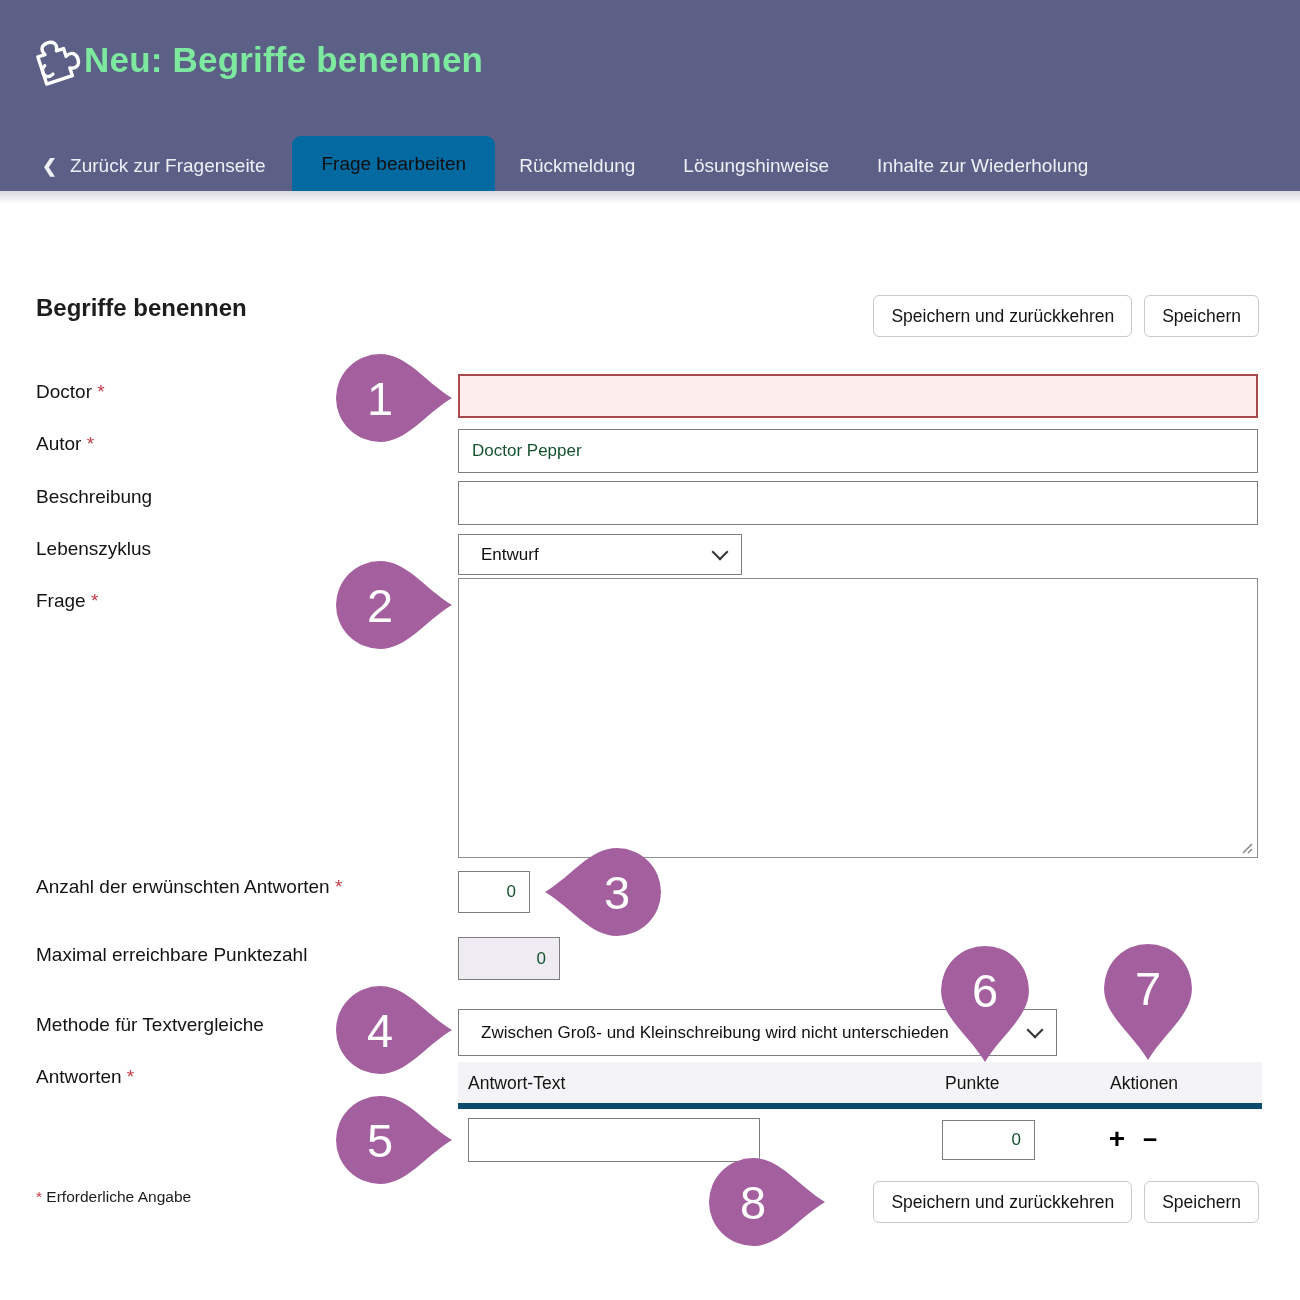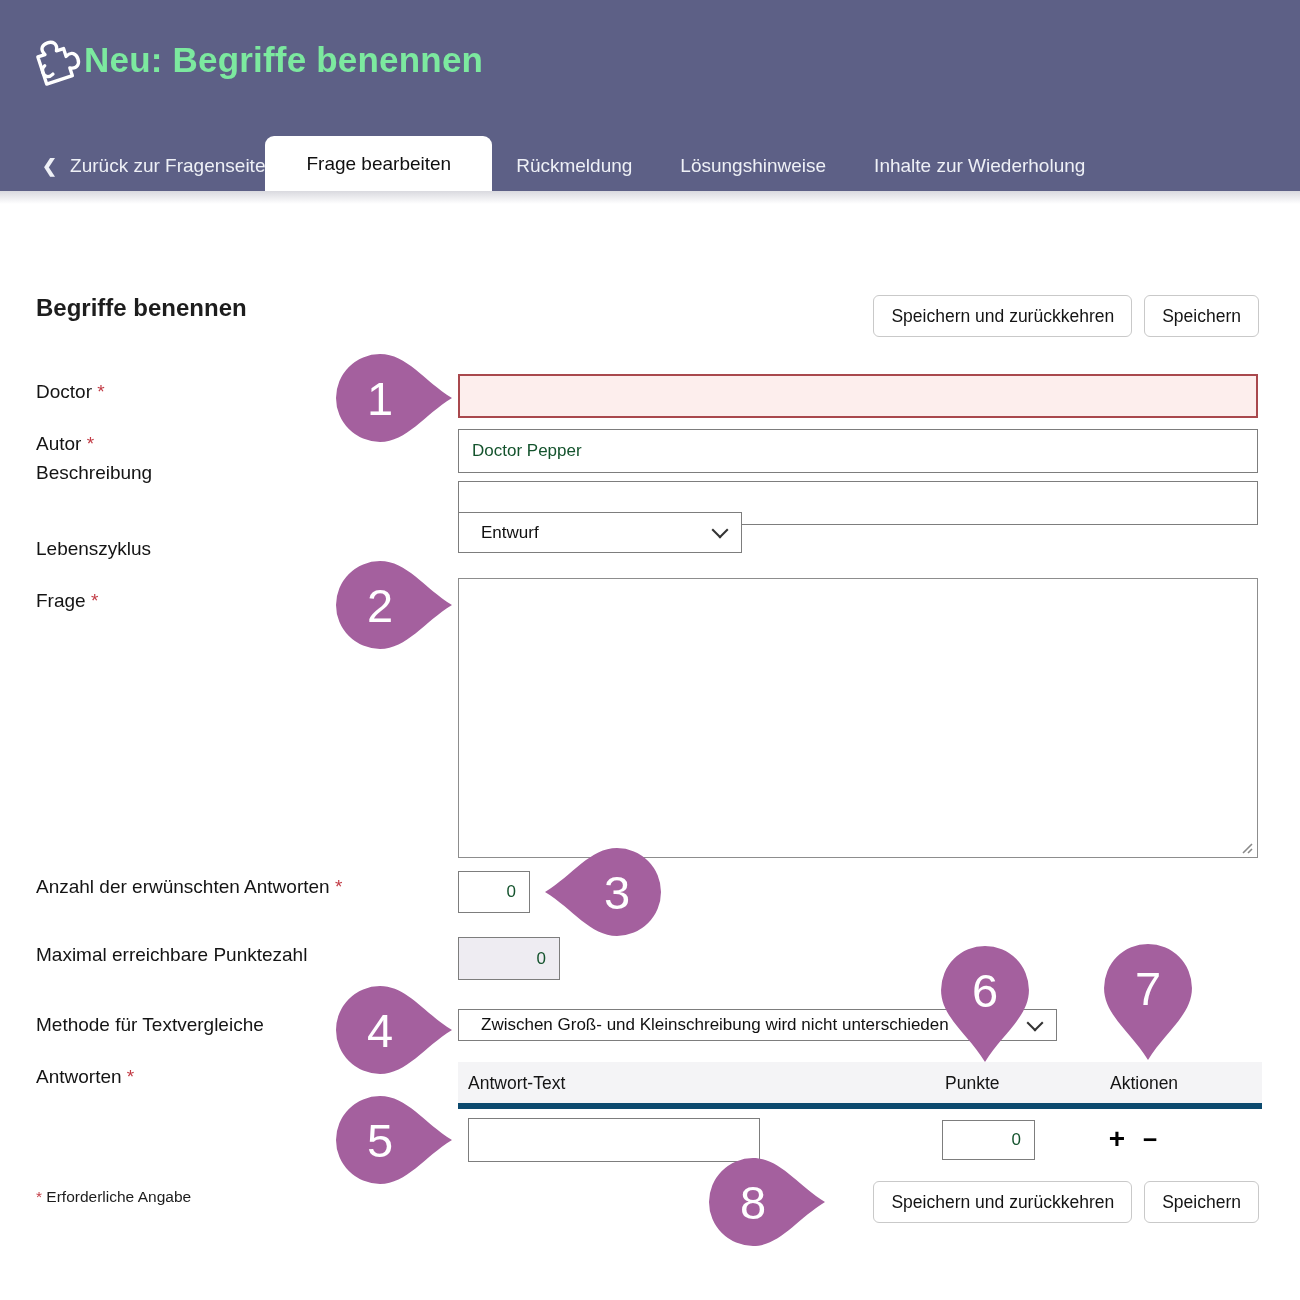"Frage bearbeiten" .tab.active { background: #ffffff -> #0369a1; margin-left: none -> 27px; padding: 0 41px -> 0 29px }
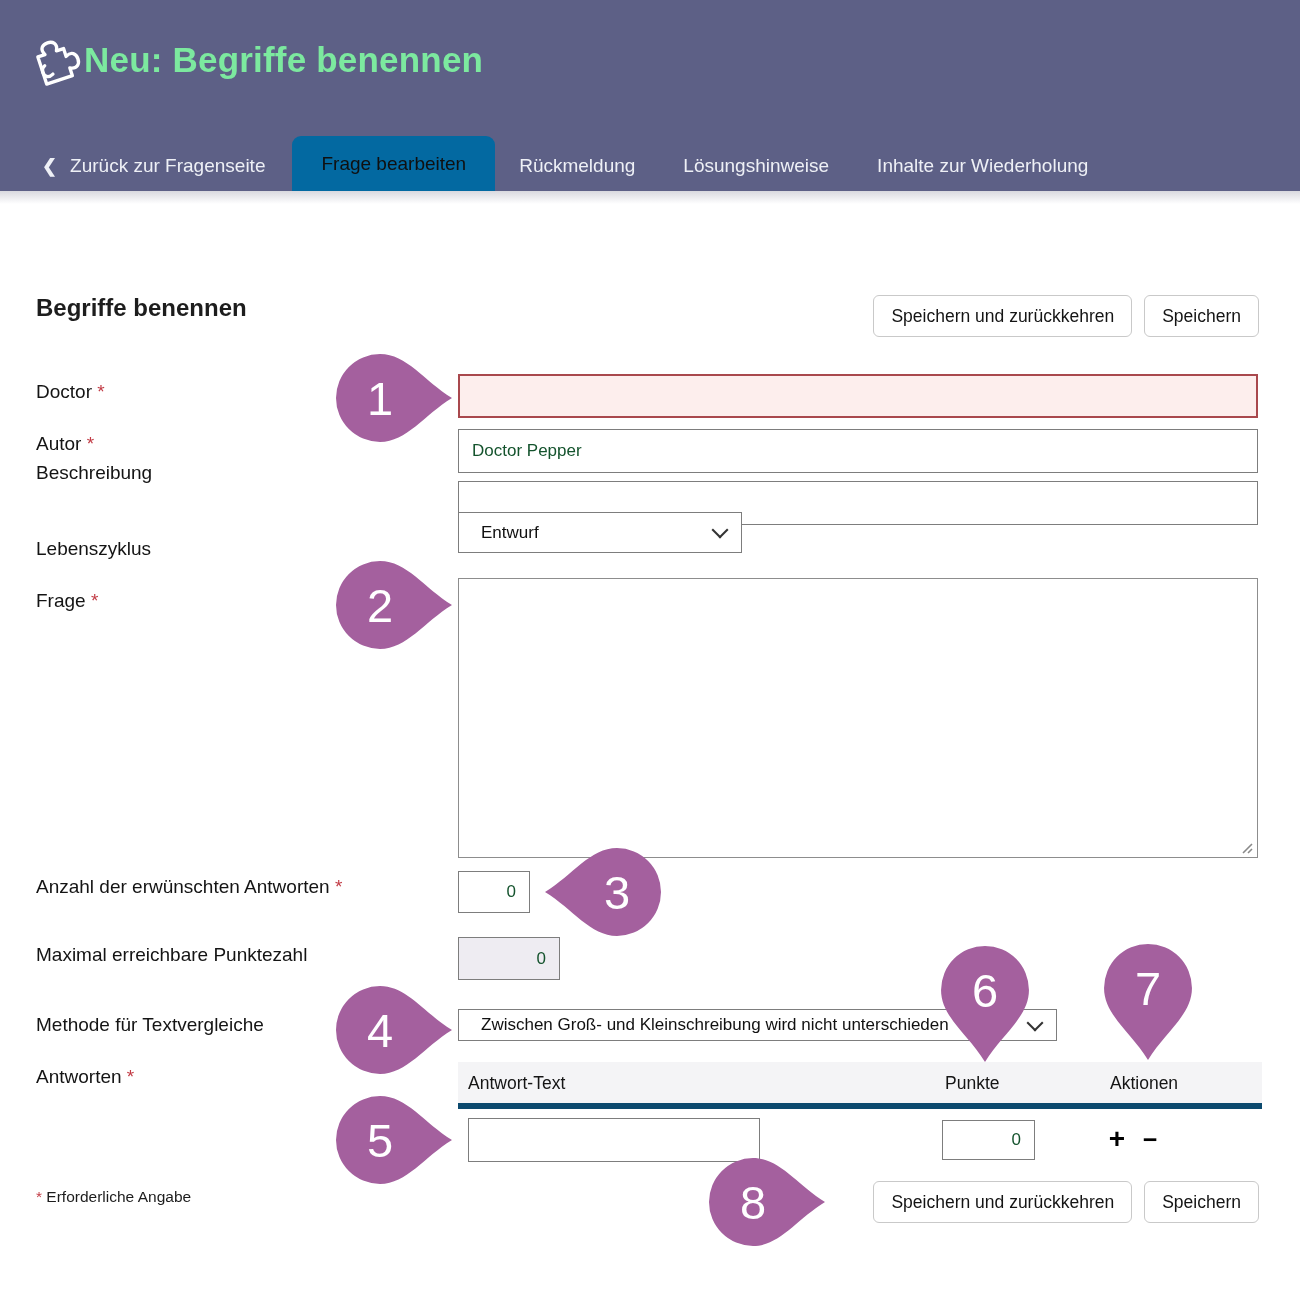"Beschreibung" div.flabel { top: 462px -> 486px }
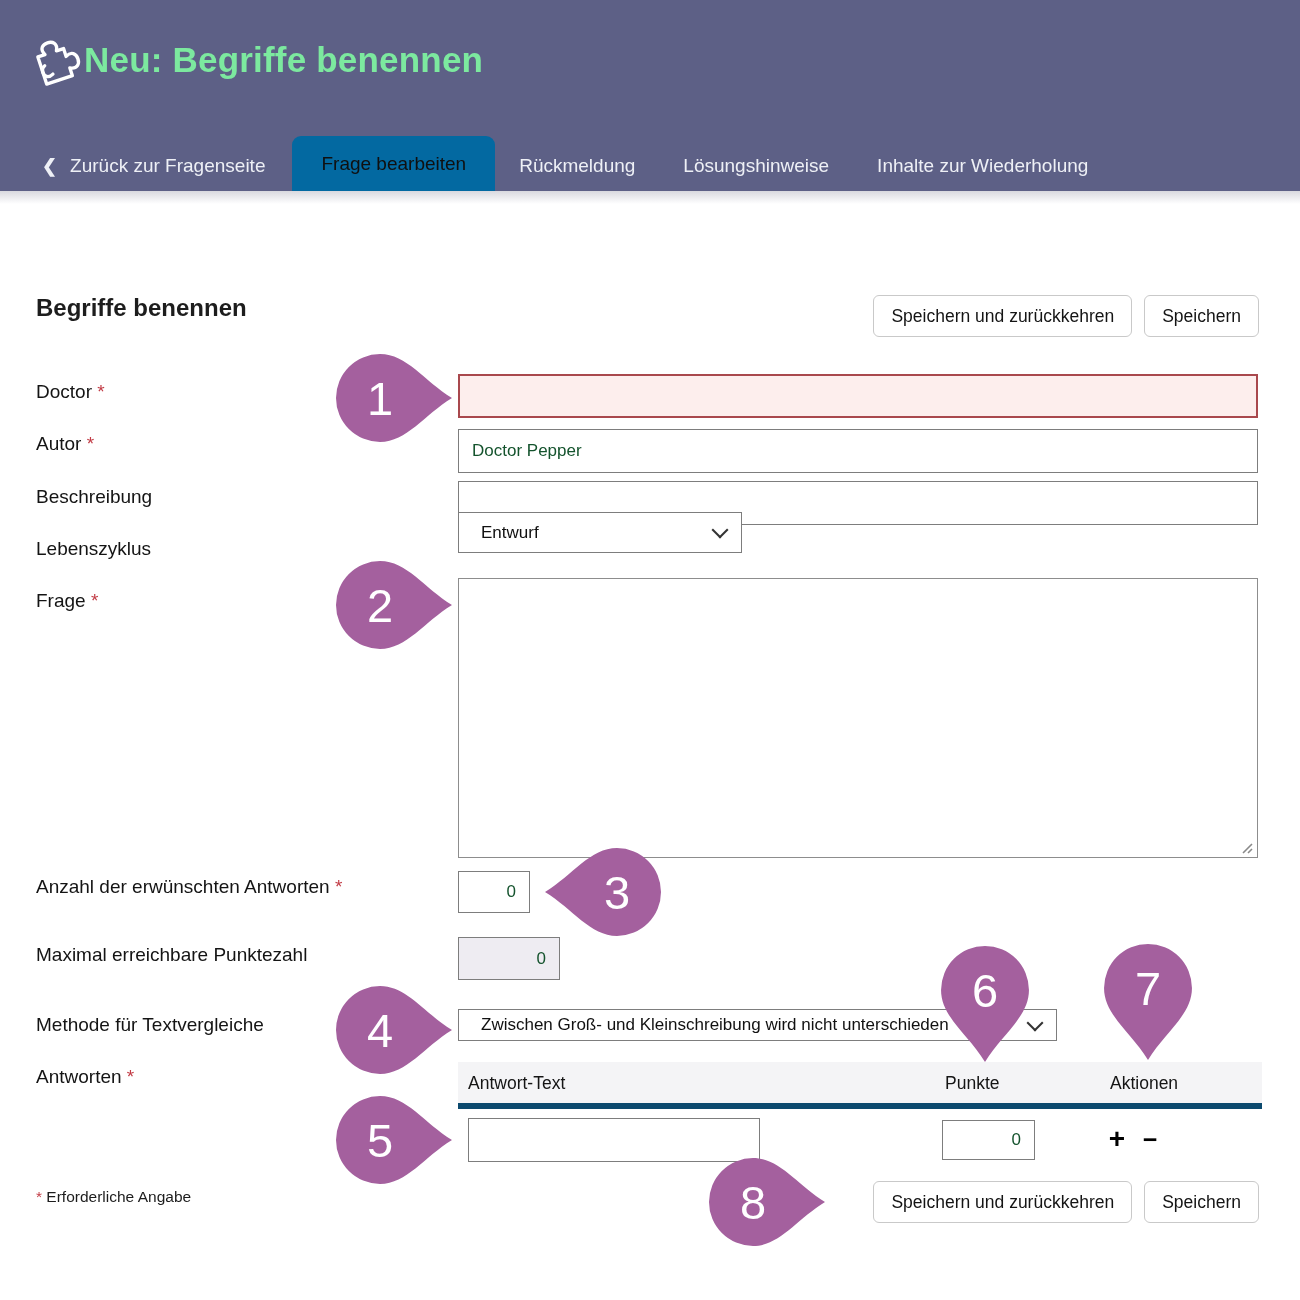"Entwurf" div.selectbox { top: 512px -> 534px }
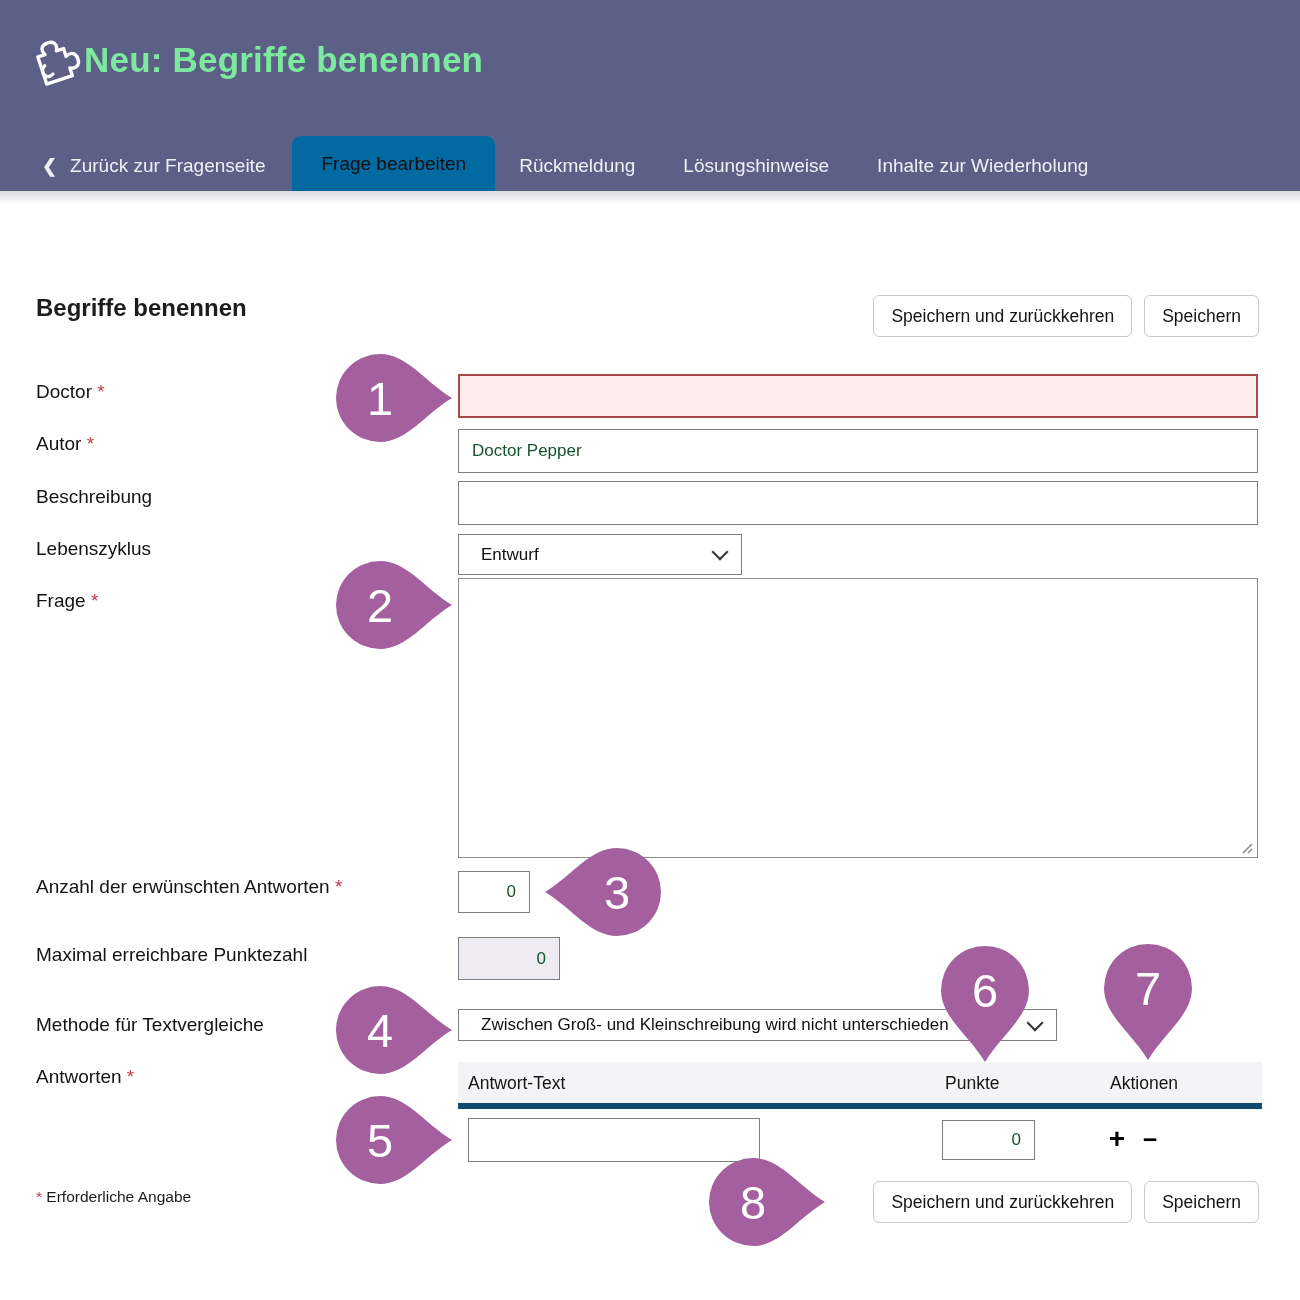"Zwischen Groß- und Kleinschreibung wird" div.selectbox { height: 32px -> 47px }
